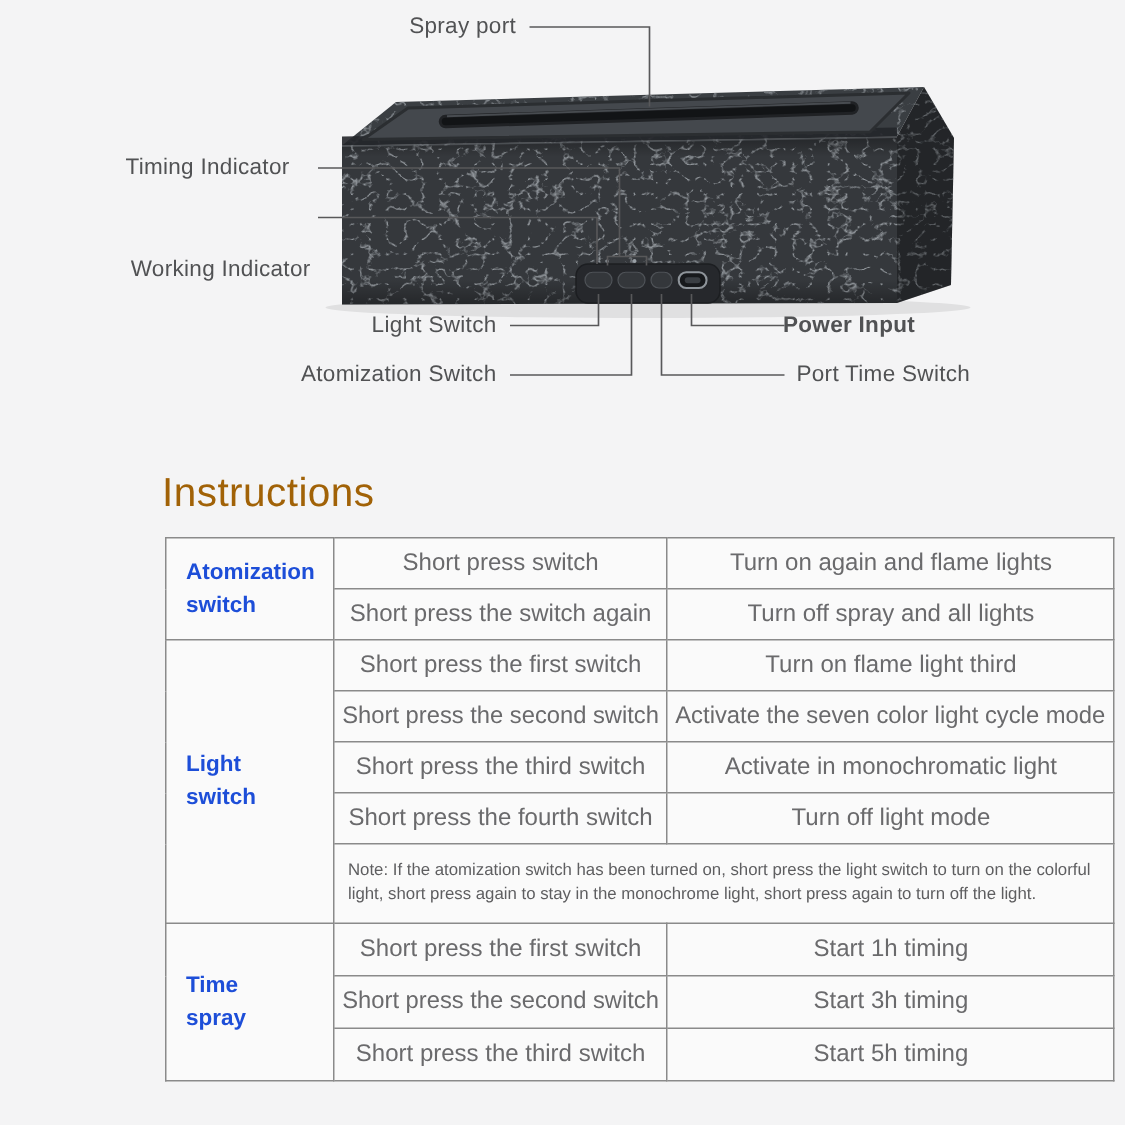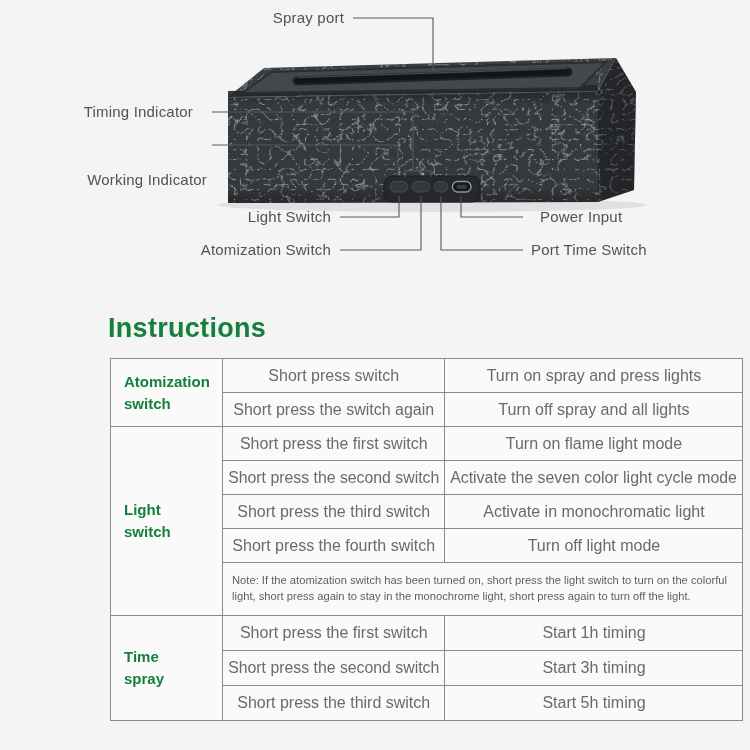"Power Input" div.dlabel { font-weight: none -> bold; left: 540px -> 522px }
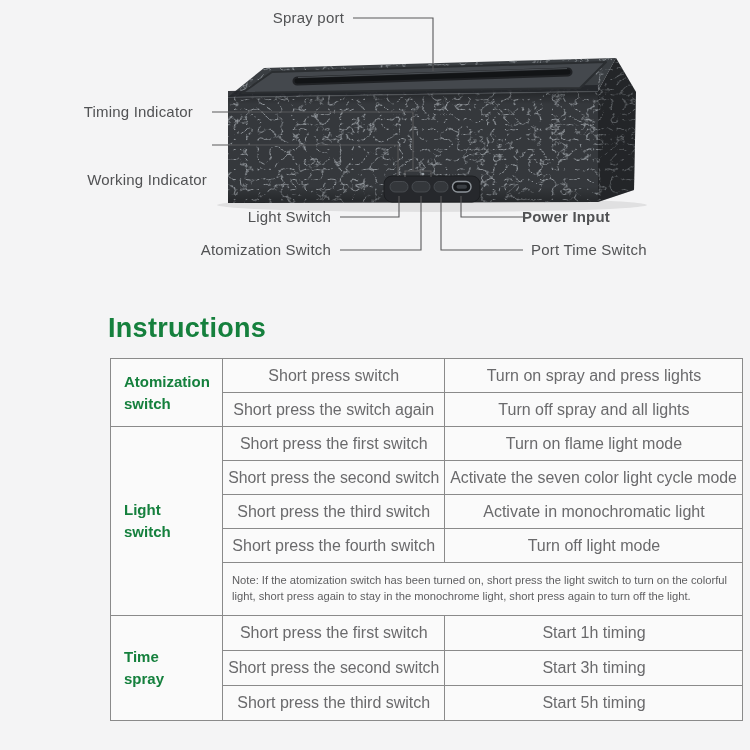"Instructions" .title { color: #15803d -> #a16207; font-weight: 700 -> 400 }
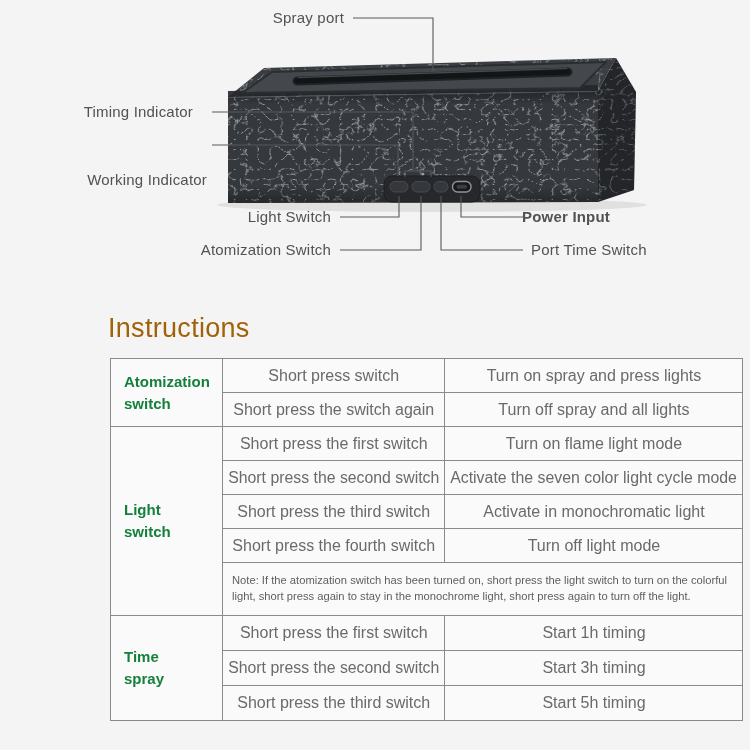"Atomization" td.glabel { color: #15803d -> #1d4ed8 }
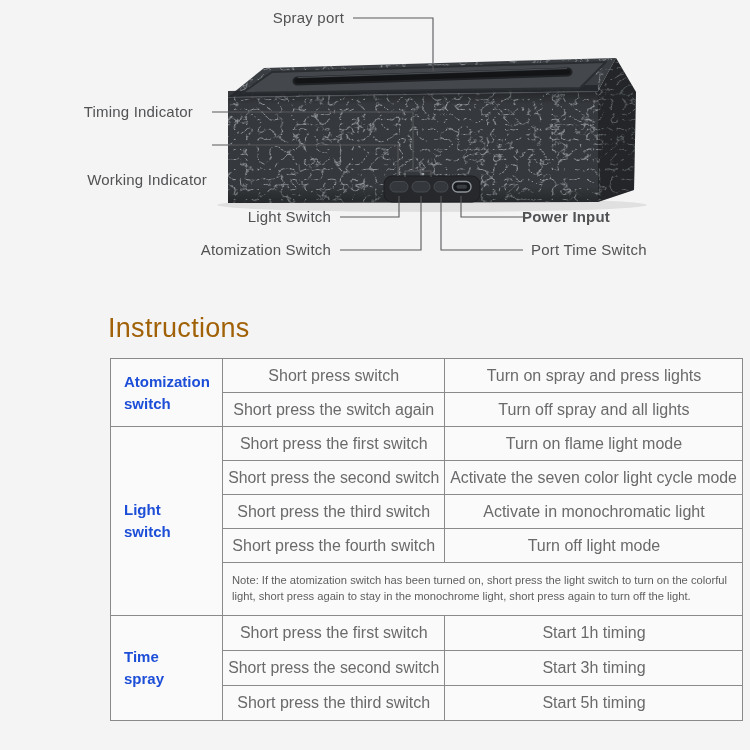"Turn on spray and press" span.fit { text: spray and press -> again and flame }
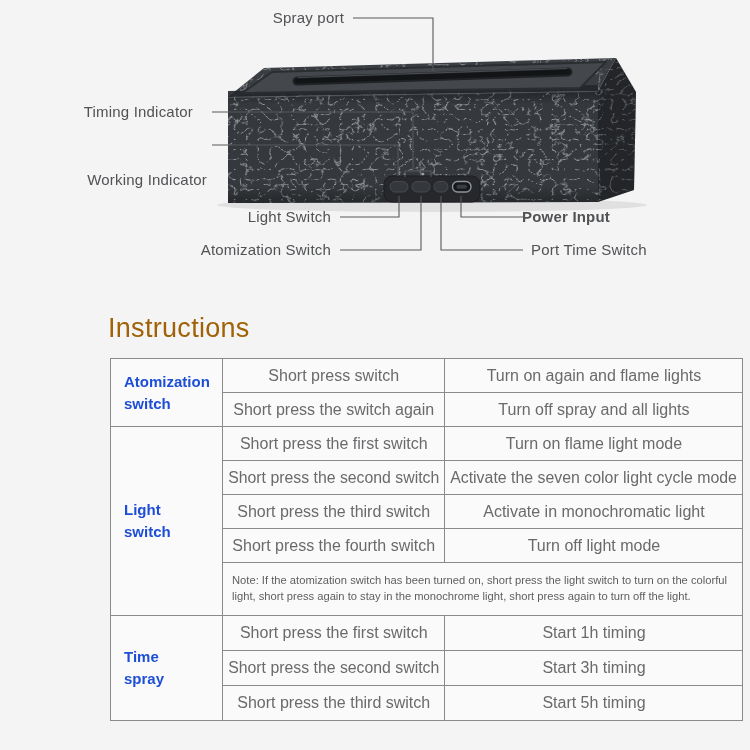"Turn on flame light mode" span.fit { text: mode -> third }
